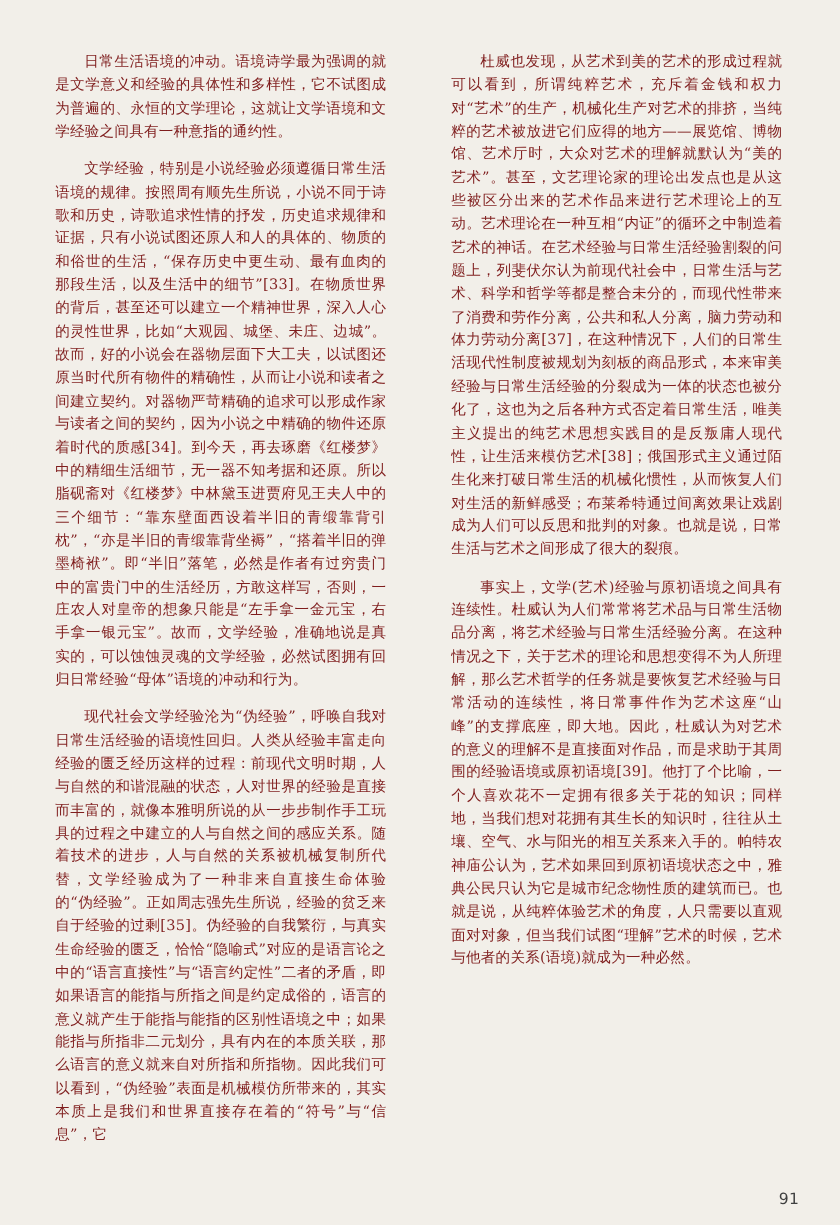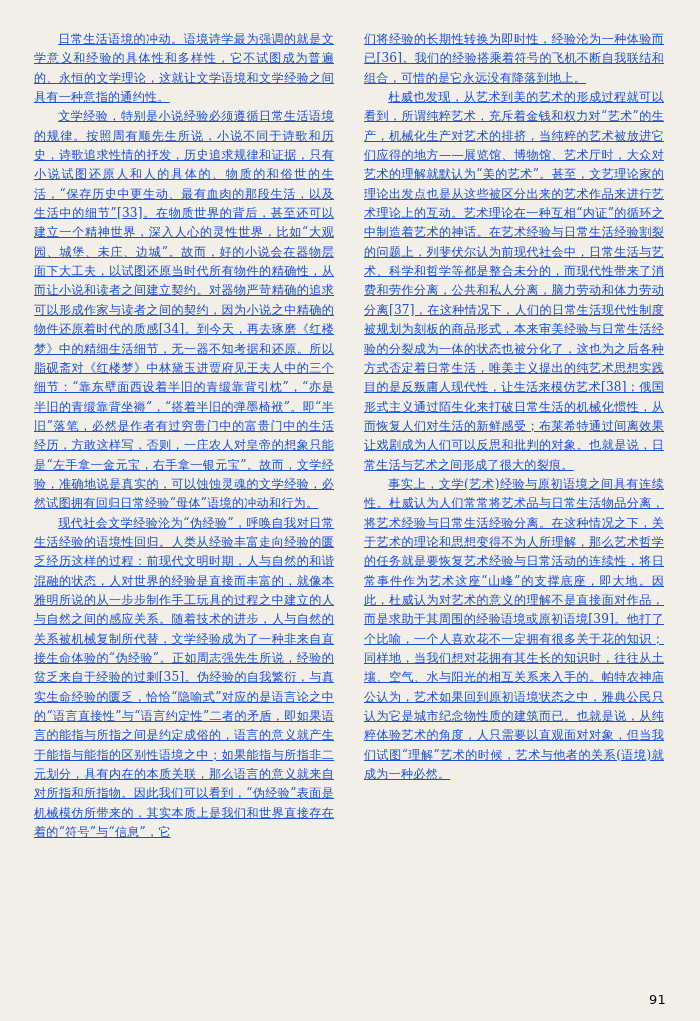"日常生活语境的冲动。语境诗学最为强调的就是文学意义和经验的具体性和多样性，它不试" p { color: #1d4ed8 -> #7f1d1d; margin: 0 -> 12px; text-decoration: underline -> none }
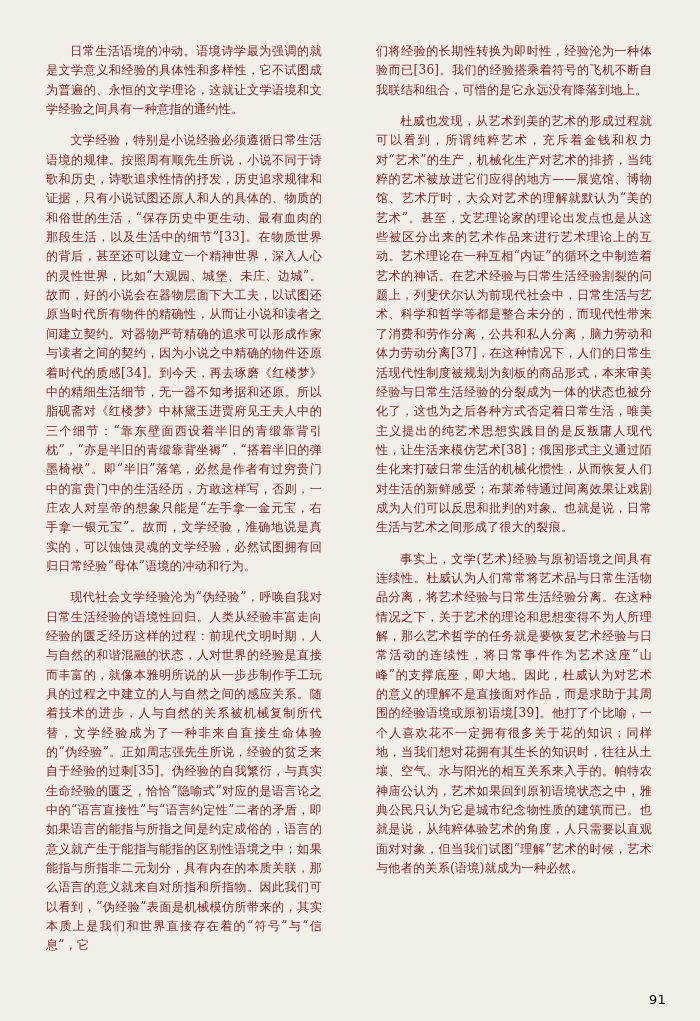"们将经验的长期性转换为即时性，经验沦为一种体验而已[36]。我们的经验搭乘着符号" p.noindent { html: <p>们将经验的长期性转换为即时性，经验沦为一种体验而已[36]。我们的经验搭乘着符号的飞机不断自我联结和组合，可惜的是它永远没有降落到地上。</p> -> none }
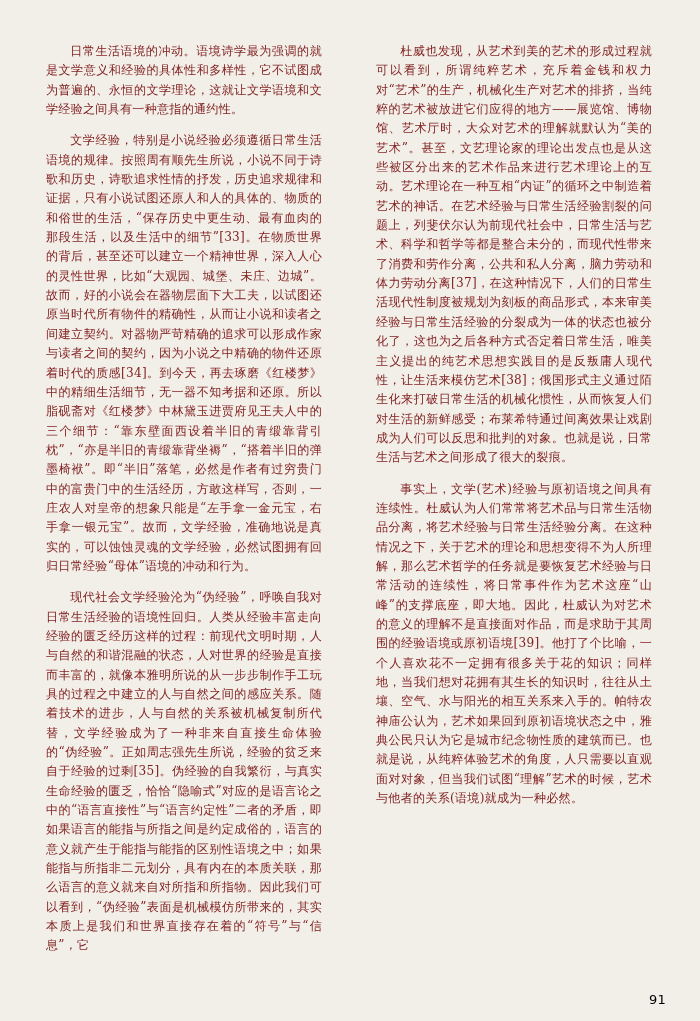"91" .page-number { color: #000000 -> #404040 }
